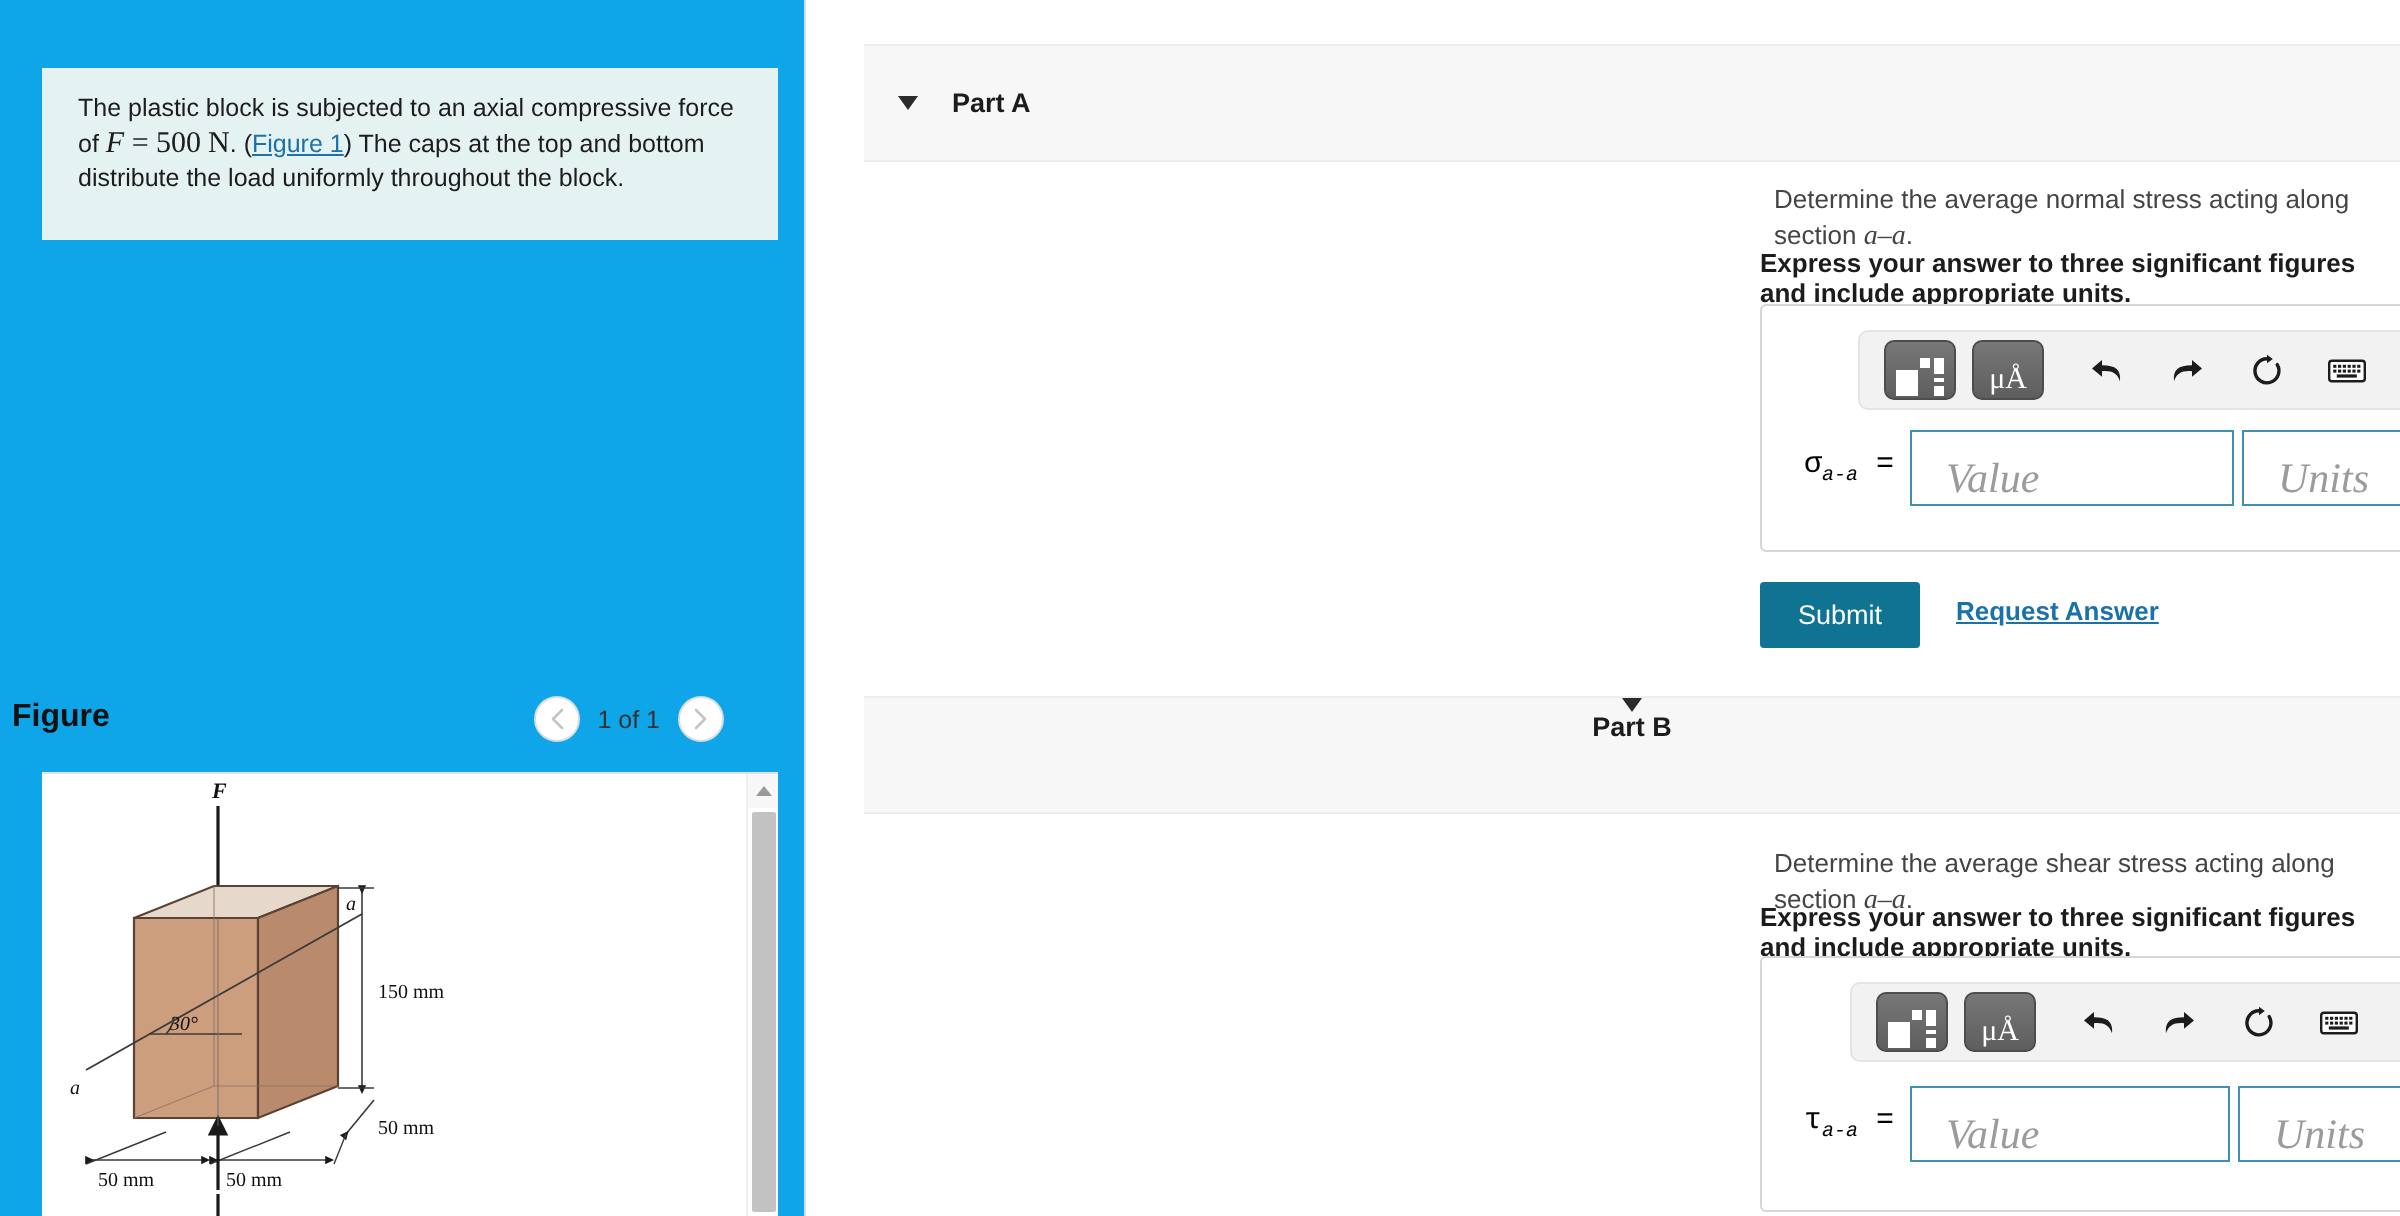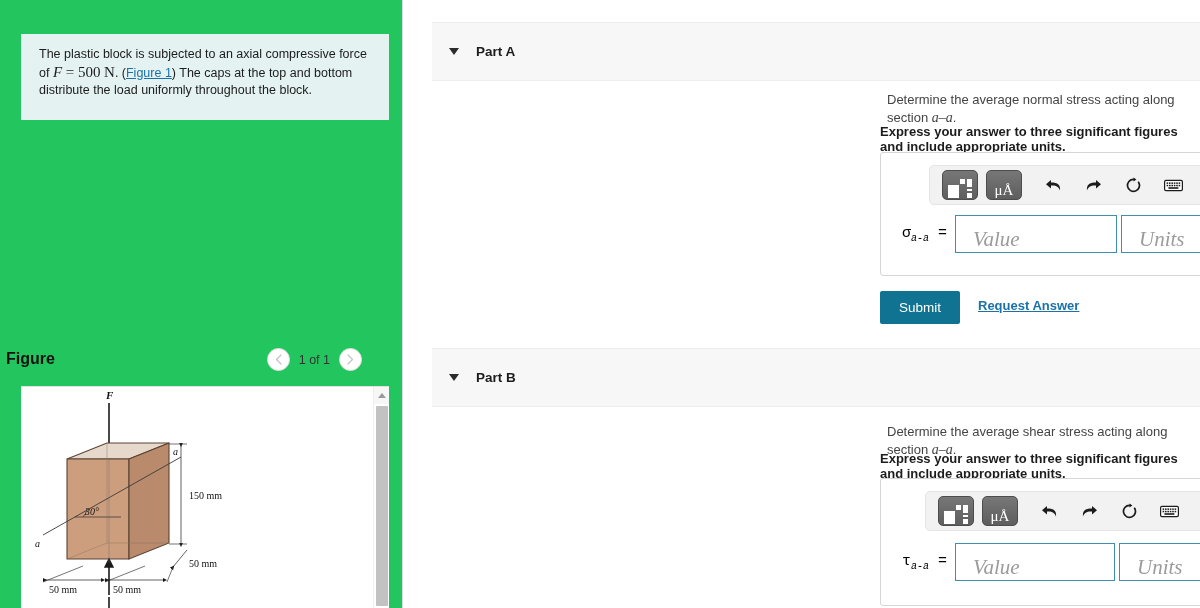"The plastic block is subjected" .left-col { background: #22c55e -> #0ea5e9 }
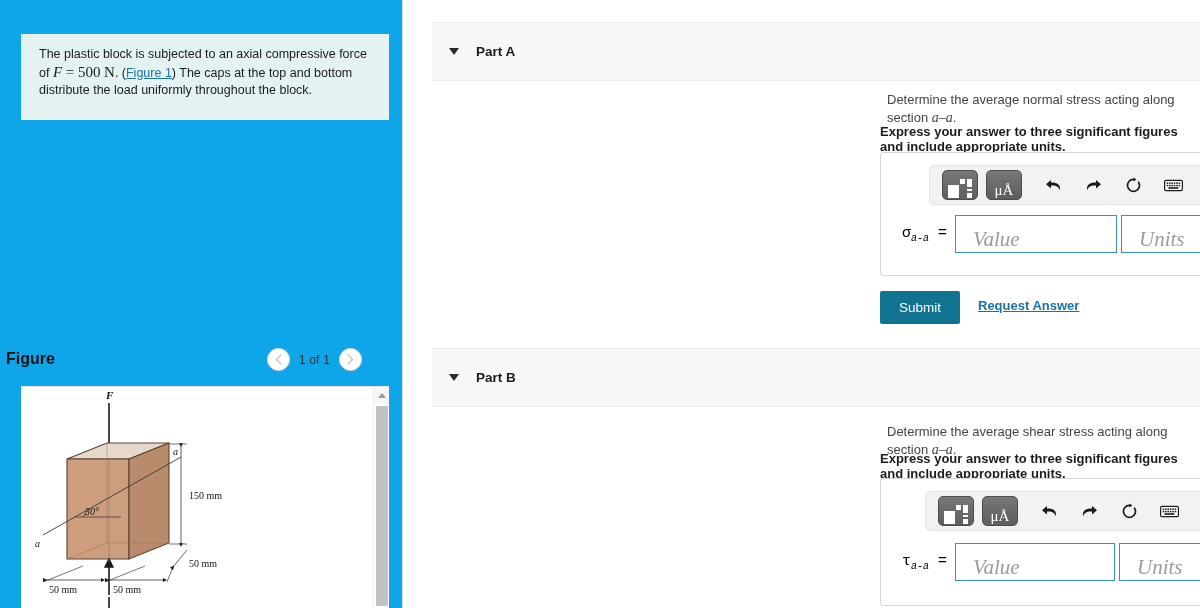"Part B" div.part-header { flex-direction: none -> column }
